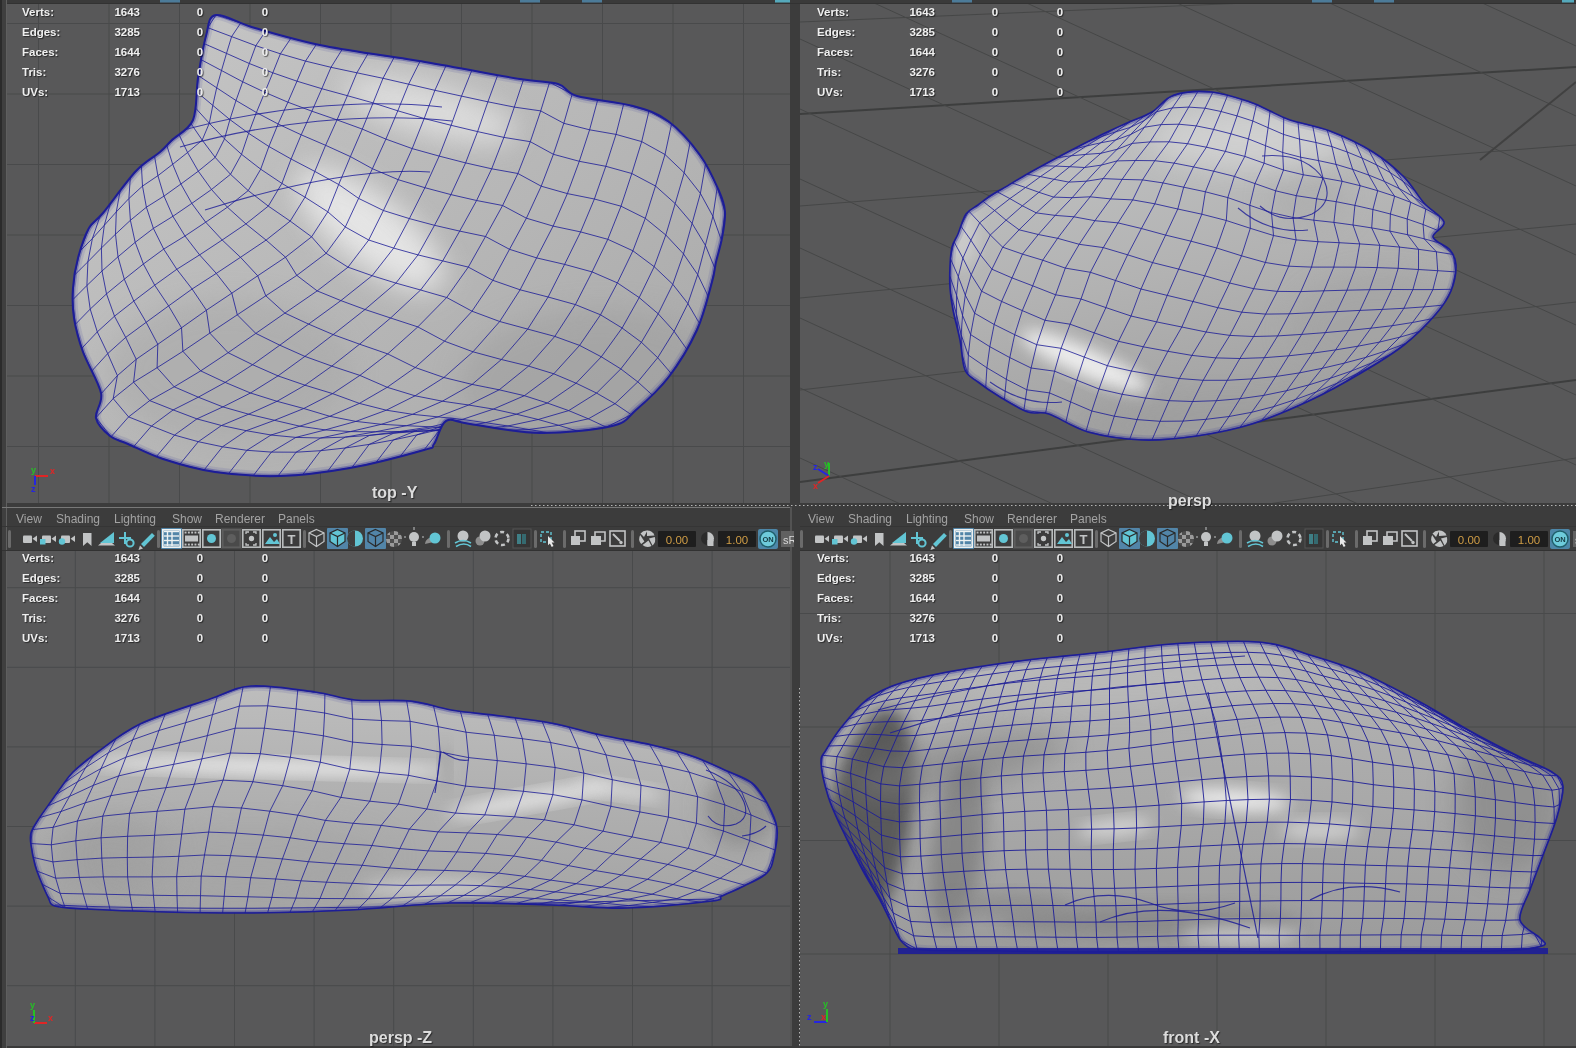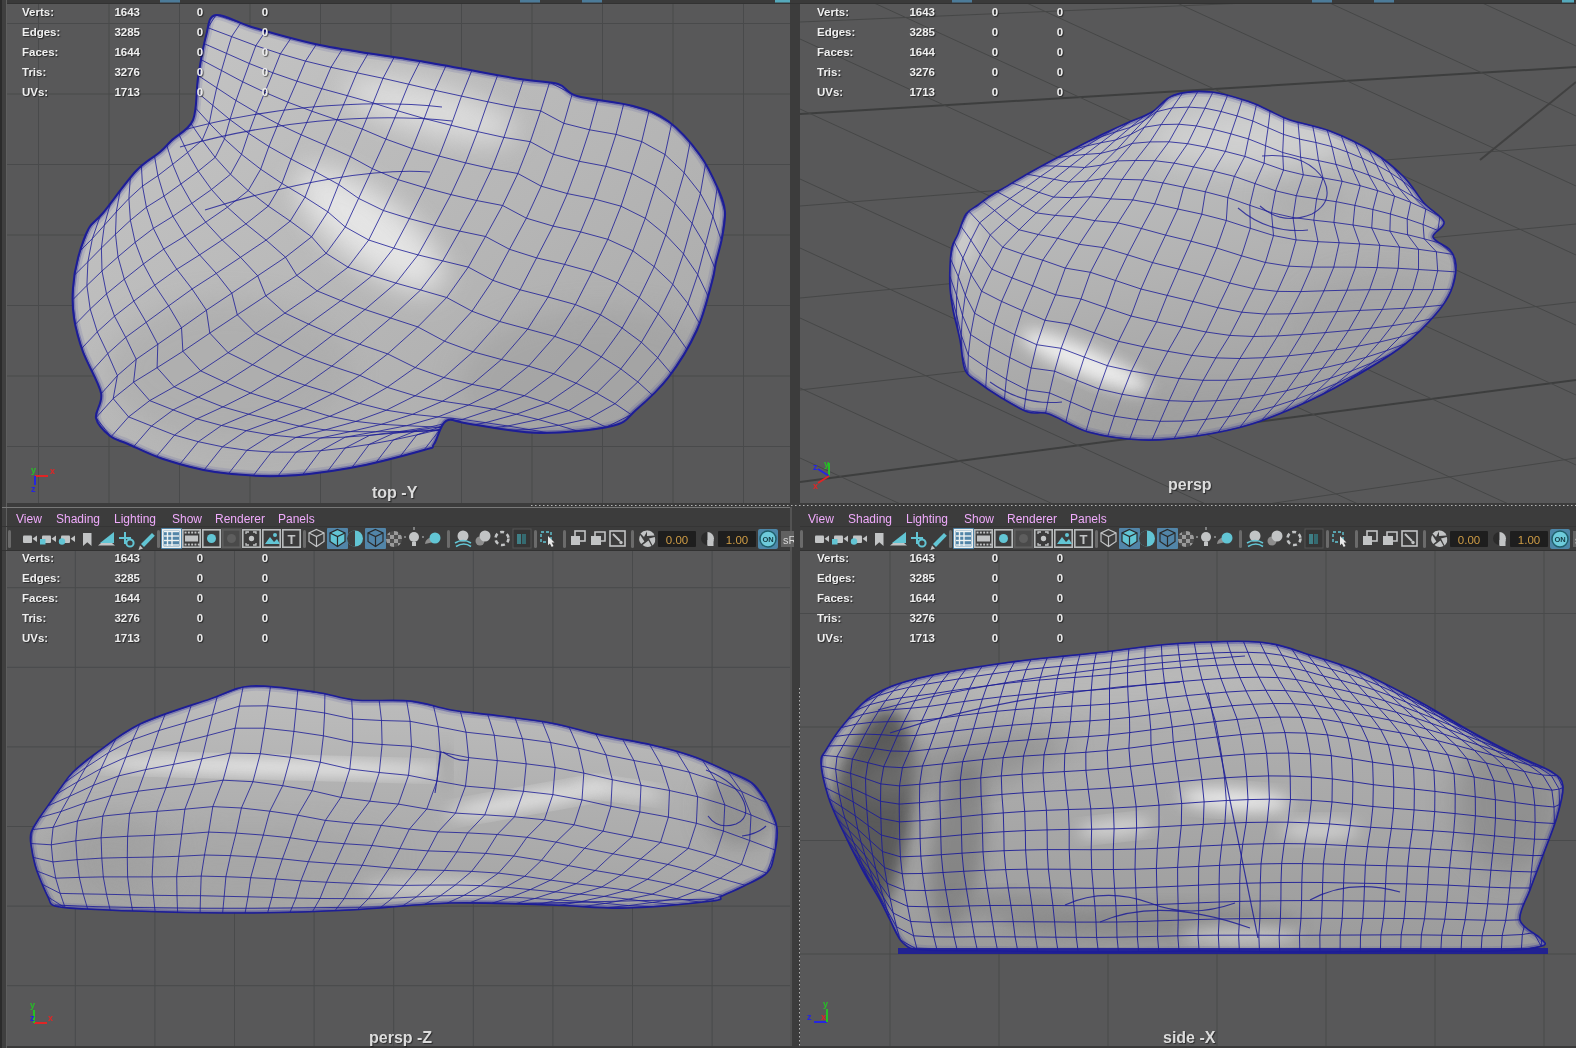"persp" div.vplabel { top: 476px -> 492px }
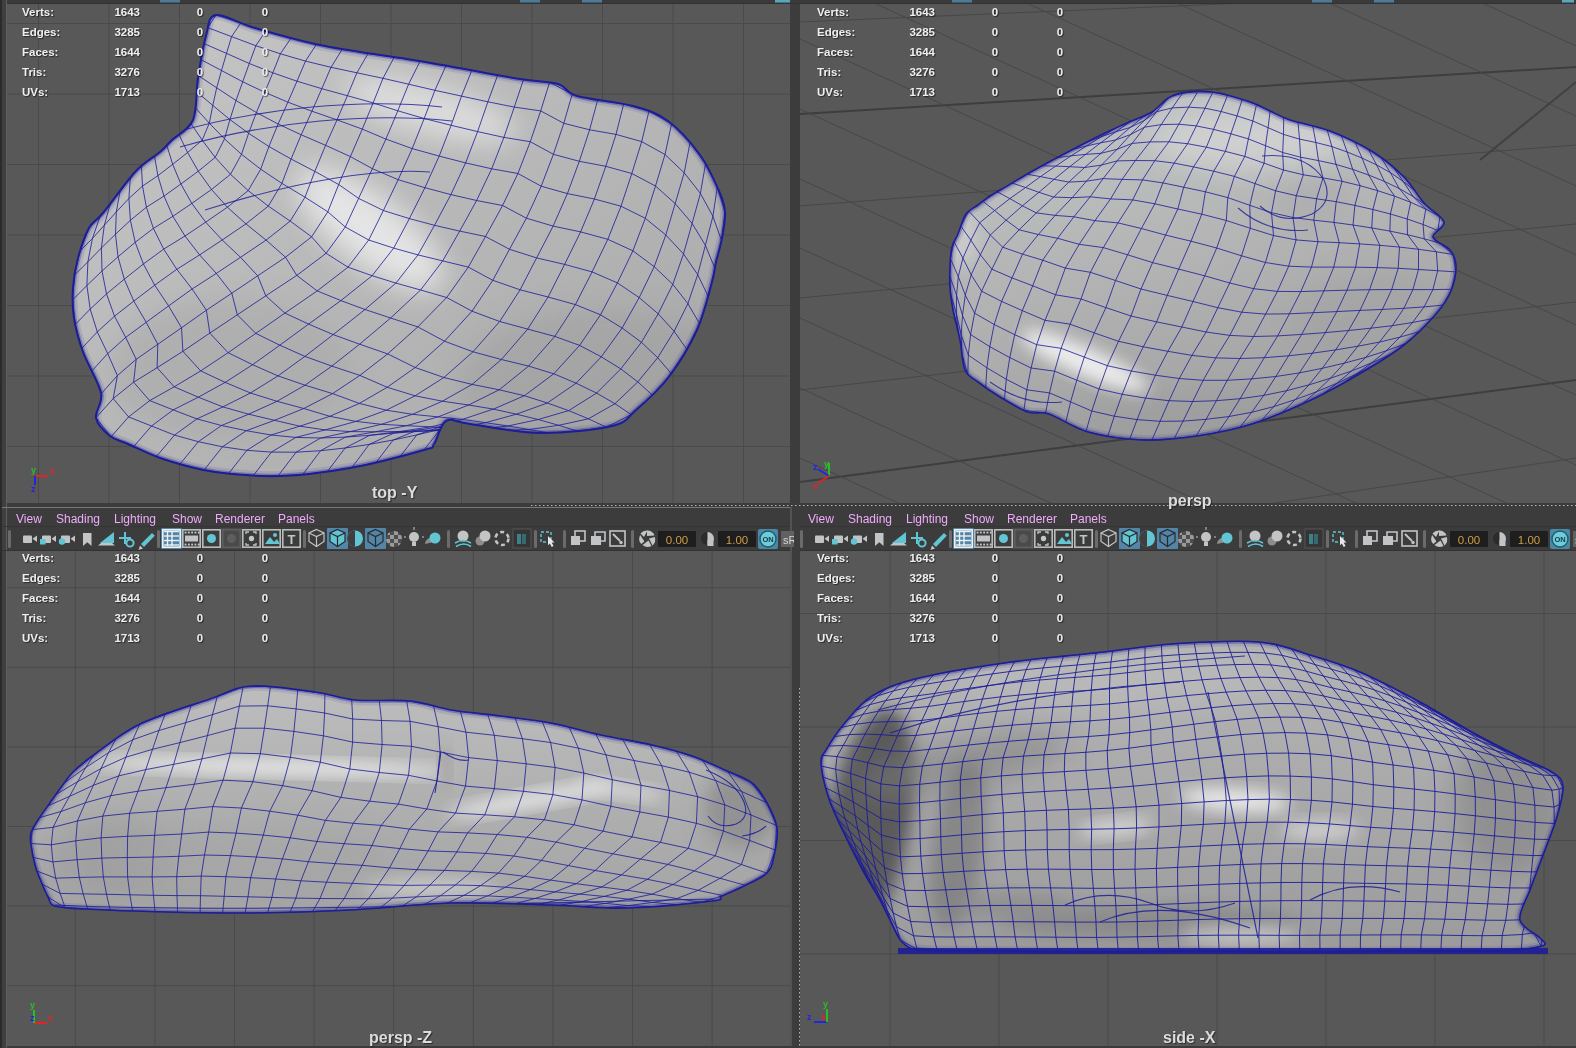"View" .menu { color: #f0abfc -> #a3a3a3 }
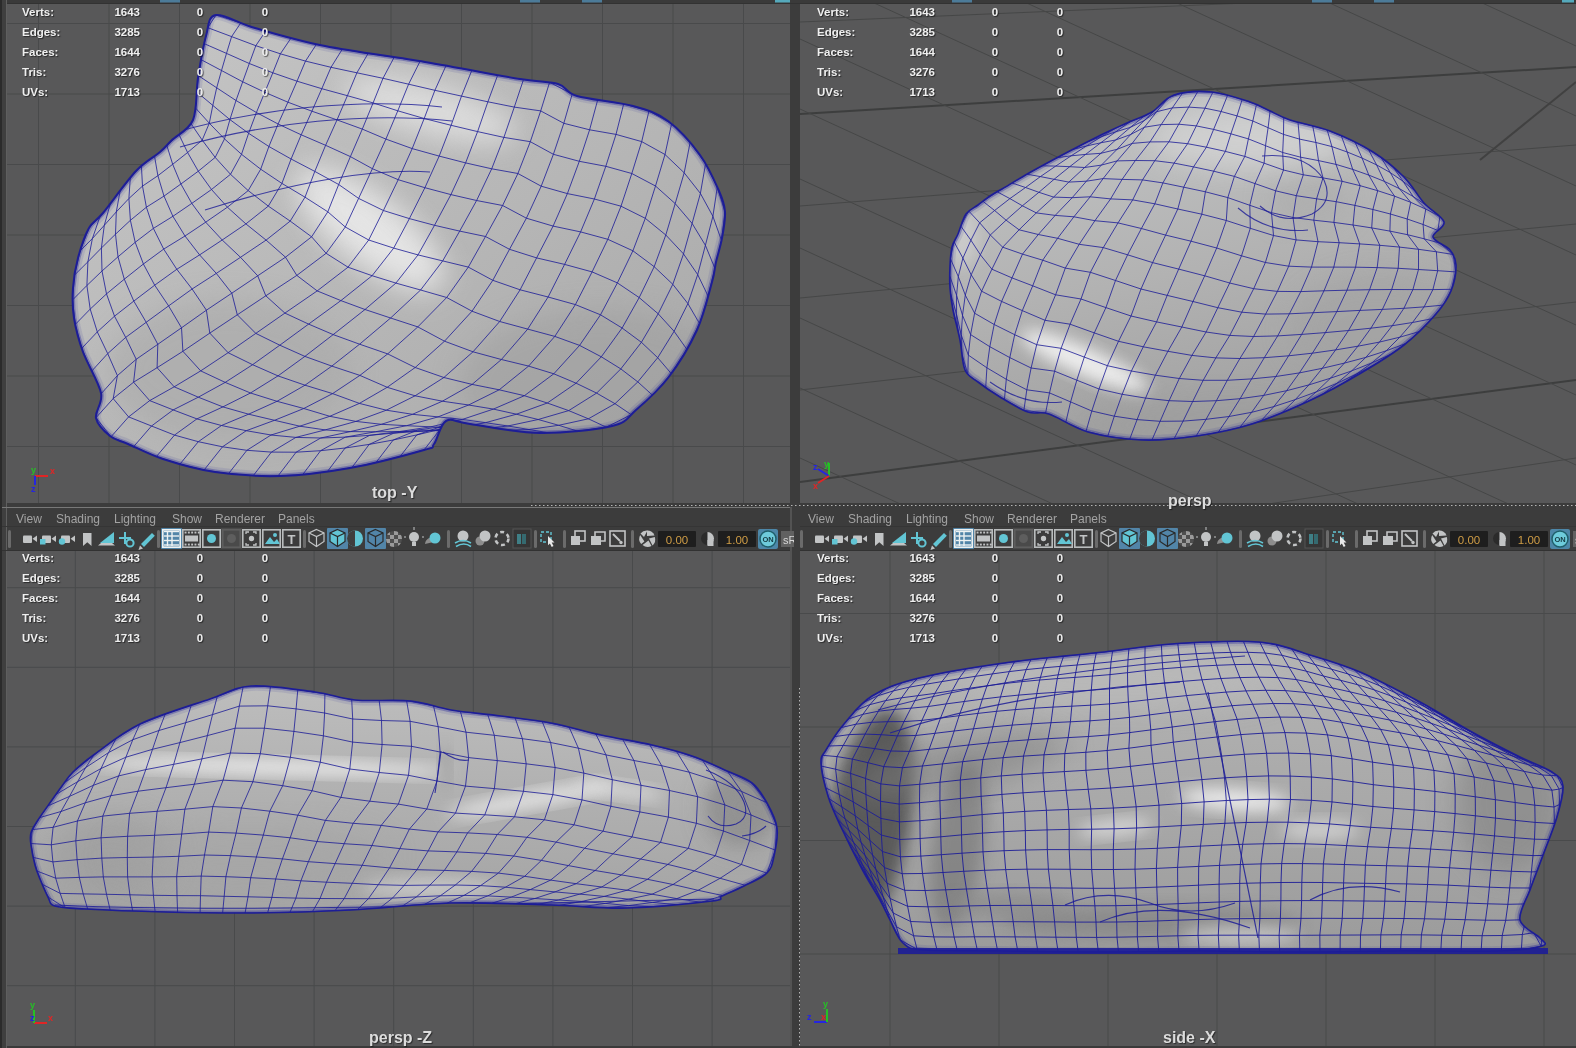"side -X" div.vplabel { text: side -> front }
